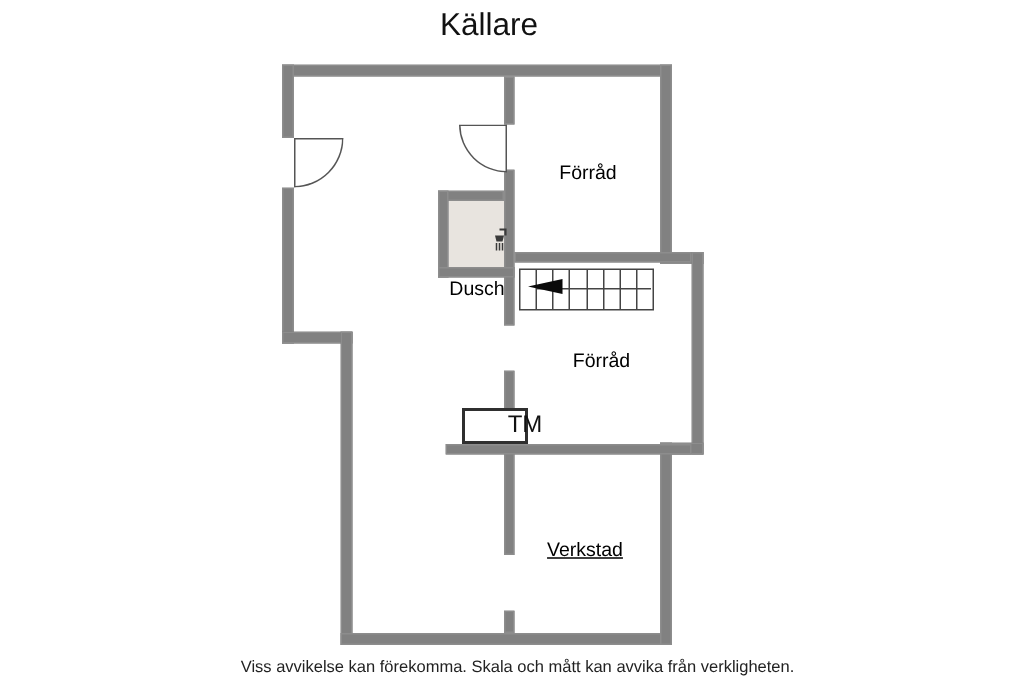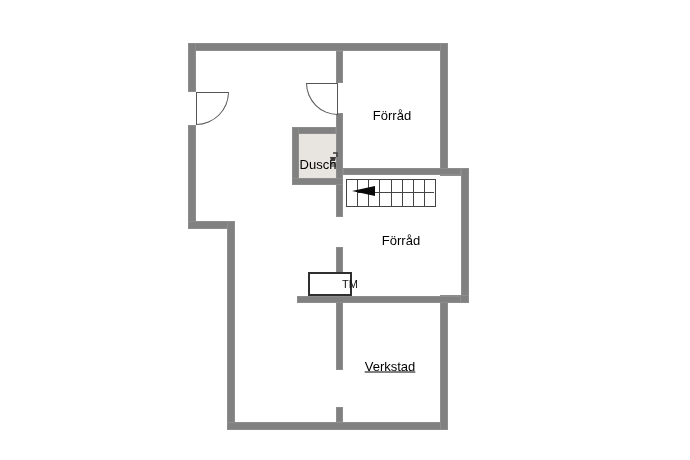"Källare" div.title { html: none -> <div>Källare</div> }
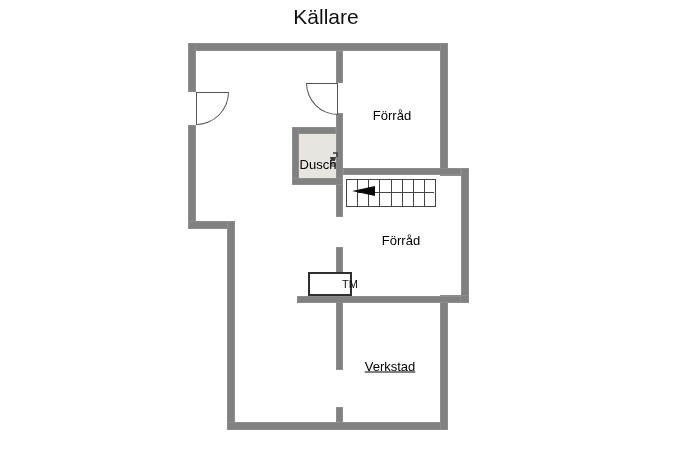"Dusch" div.room-label { top: 164px -> 192px }
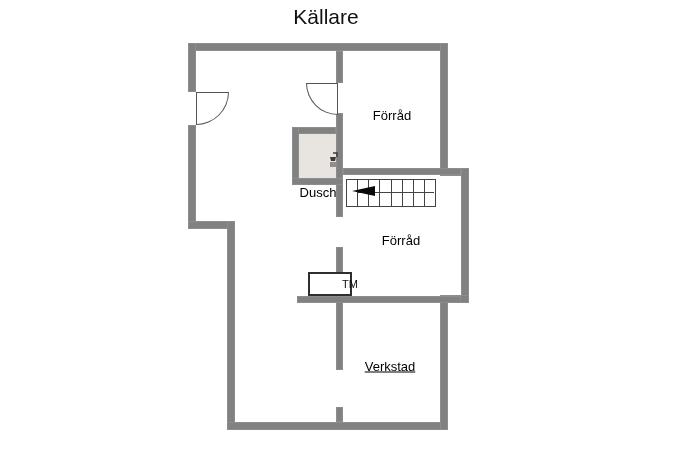"TM" .tm-box { font-size: 11px -> 16px }
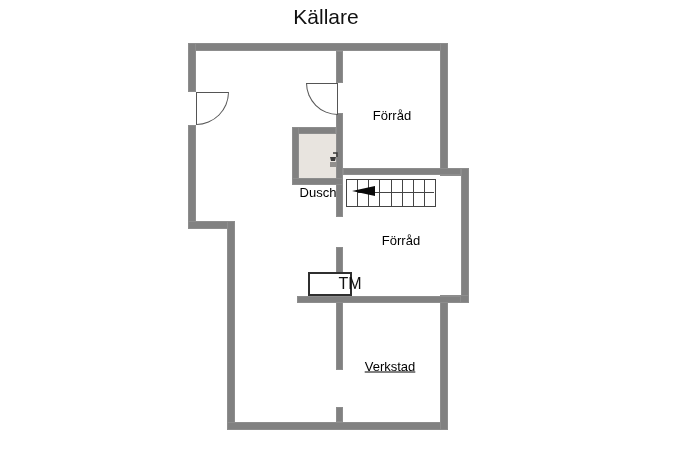"Viss avvikelse kan förekomma. Skala" div.disclaimer { html: none -> <div>Viss avvikelse kan förekomma. Skala och mått kan avvika från verkligheten.</div> }
